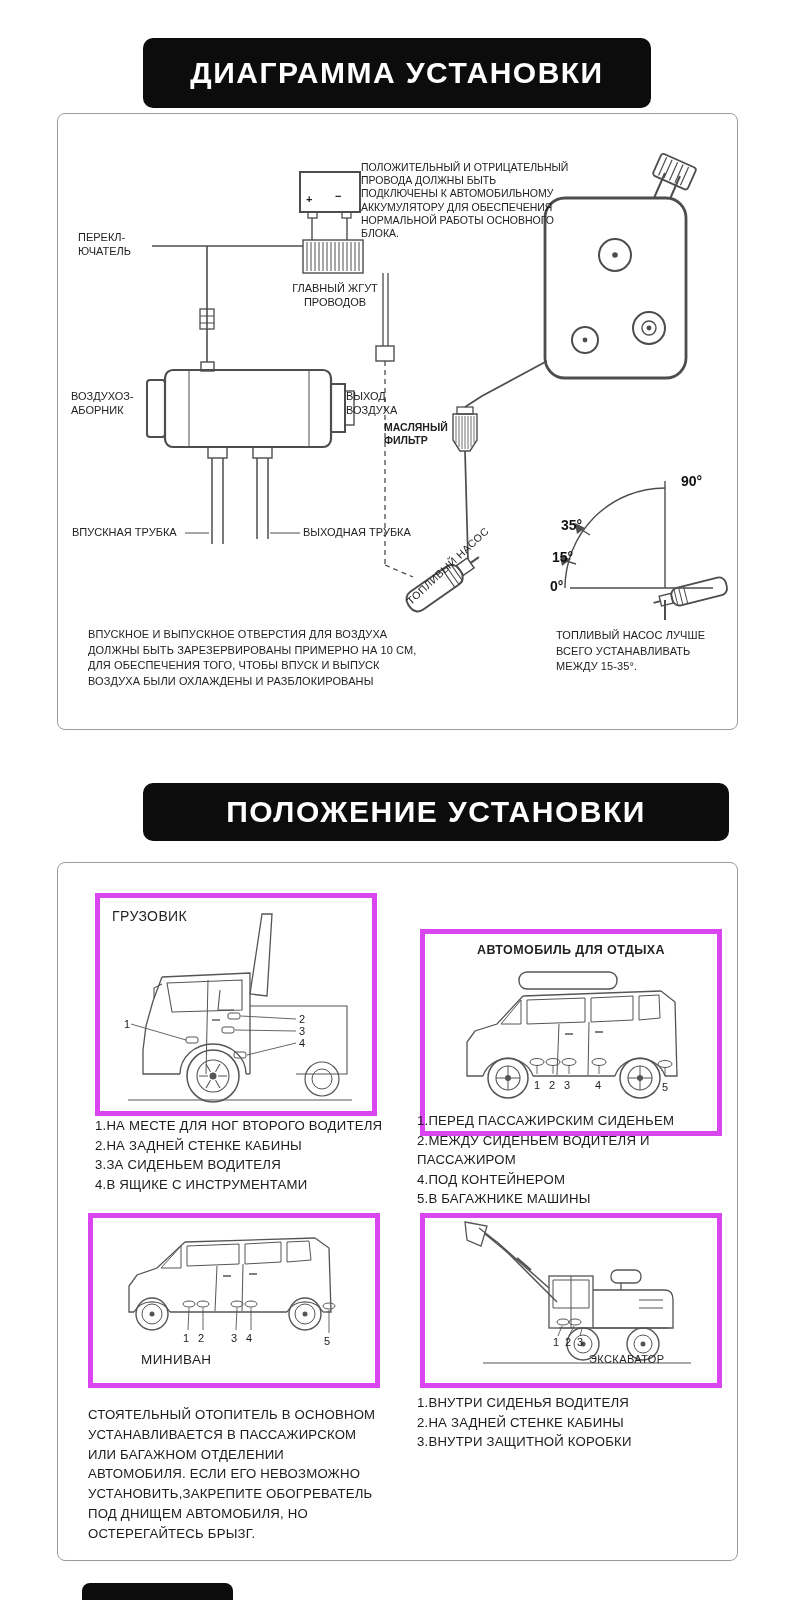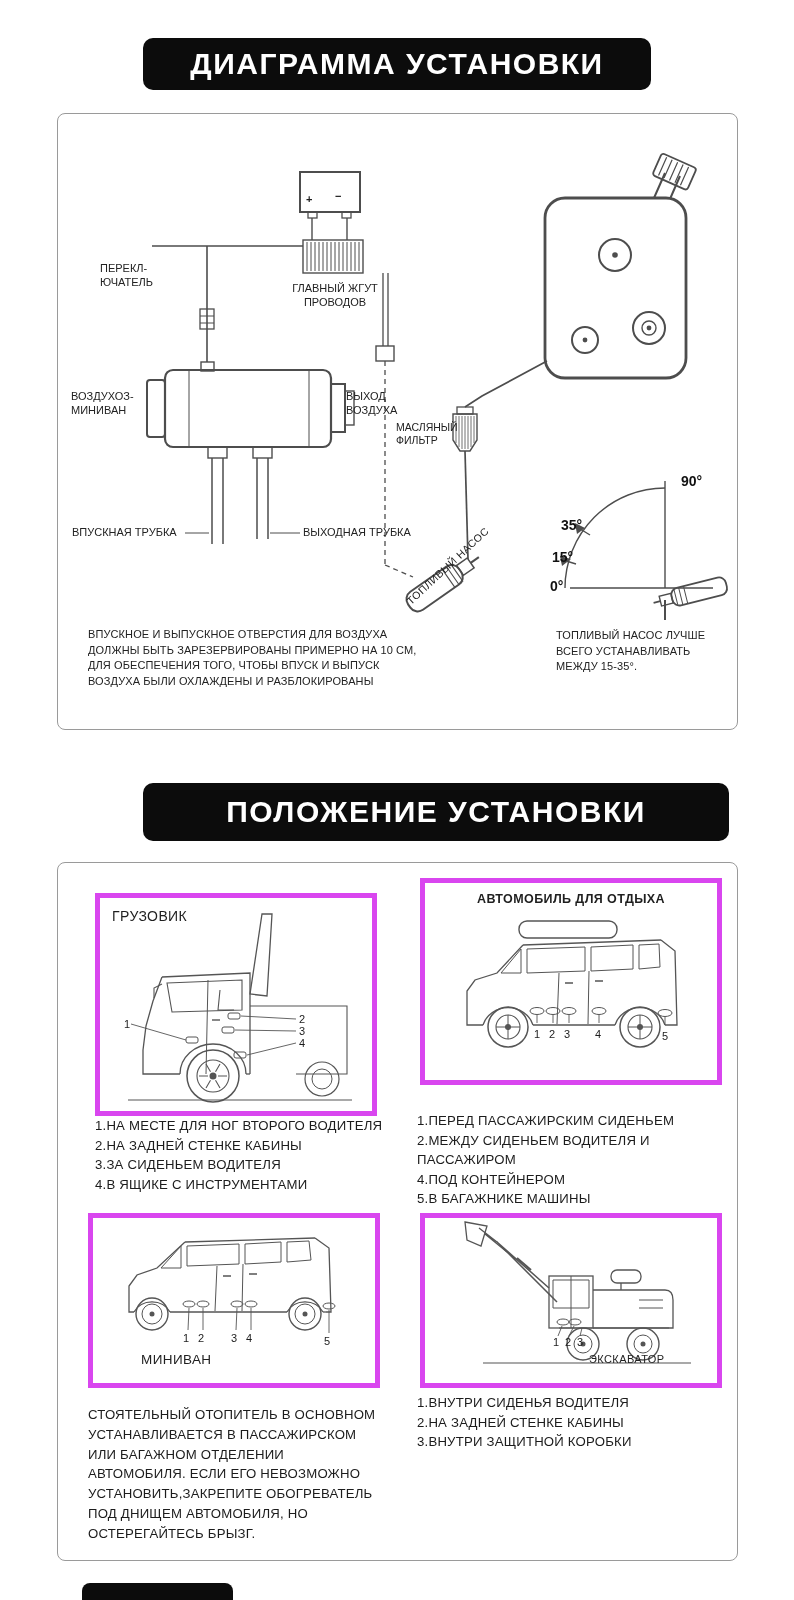"ДИАГРАММА УСТАНОВКИ" div.banner { height: 52px -> 70px }
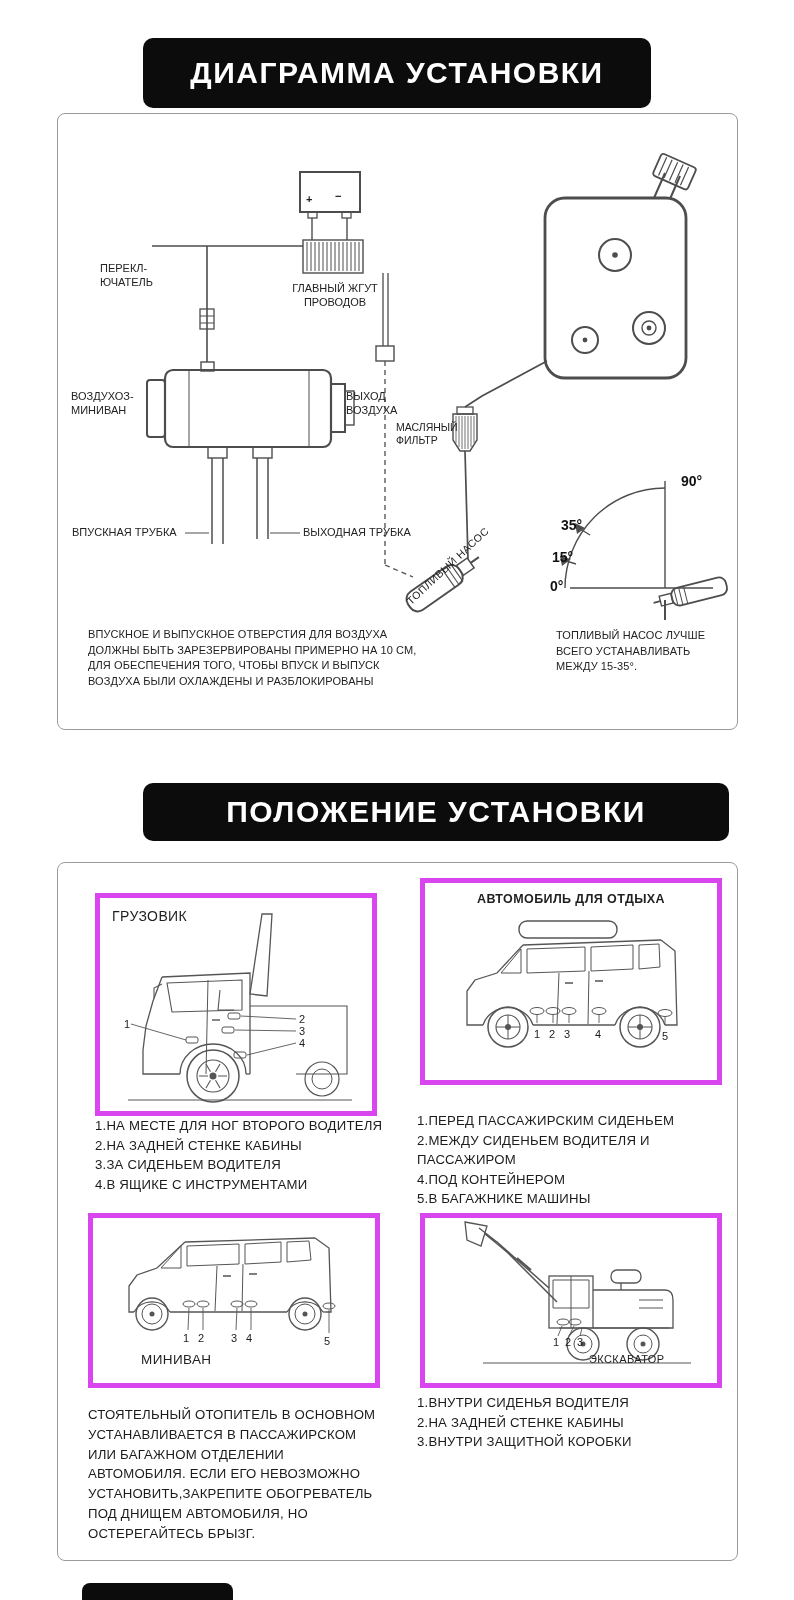"ПОЛОЖИТЕЛЬНЫЙ И ОТРИЦАТЕЛЬНЫЙ" div.lbl { html: none -> <div>ПОЛОЖИТЕЛЬНЫЙ И ОТРИЦАТЕЛЬНЫЙ ПРОВОДА ДОЛЖНЫ БЫТЬ ПОДКЛЮЧЕНЫ К АВТОМОБИЛЬНОМУ АККУМУЛЯТОРУ ДЛЯ ОБЕСПЕЧЕНИЯ НОРМАЛЬНОЙ РАБОТЫ ОСНОВНОГО БЛОКА.</div> }
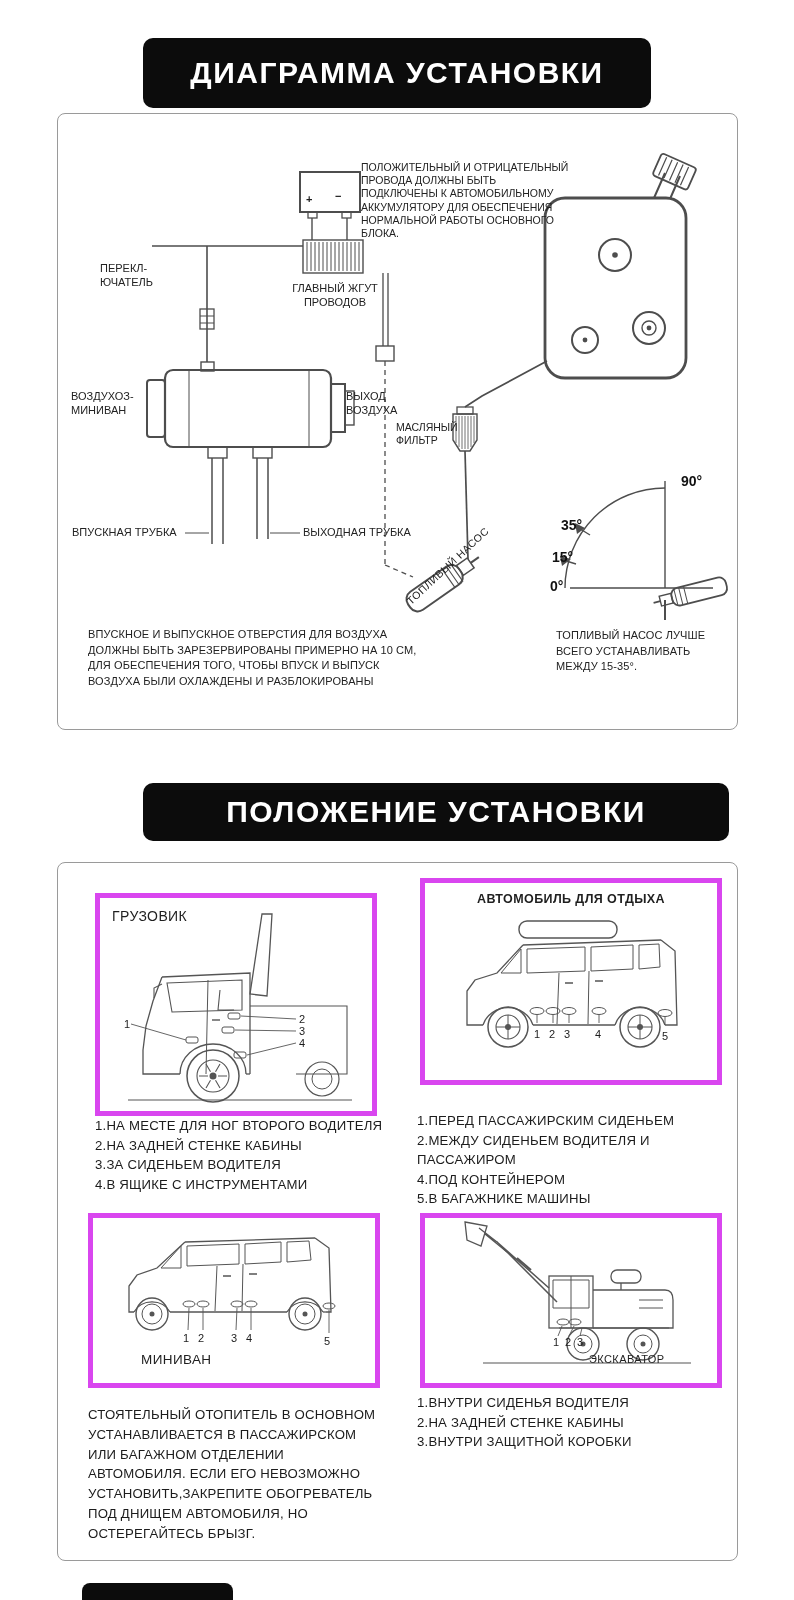"ПЕРЕКЛ-" div.lbl { left: 100px -> 78px; margin-top: 31px -> none }
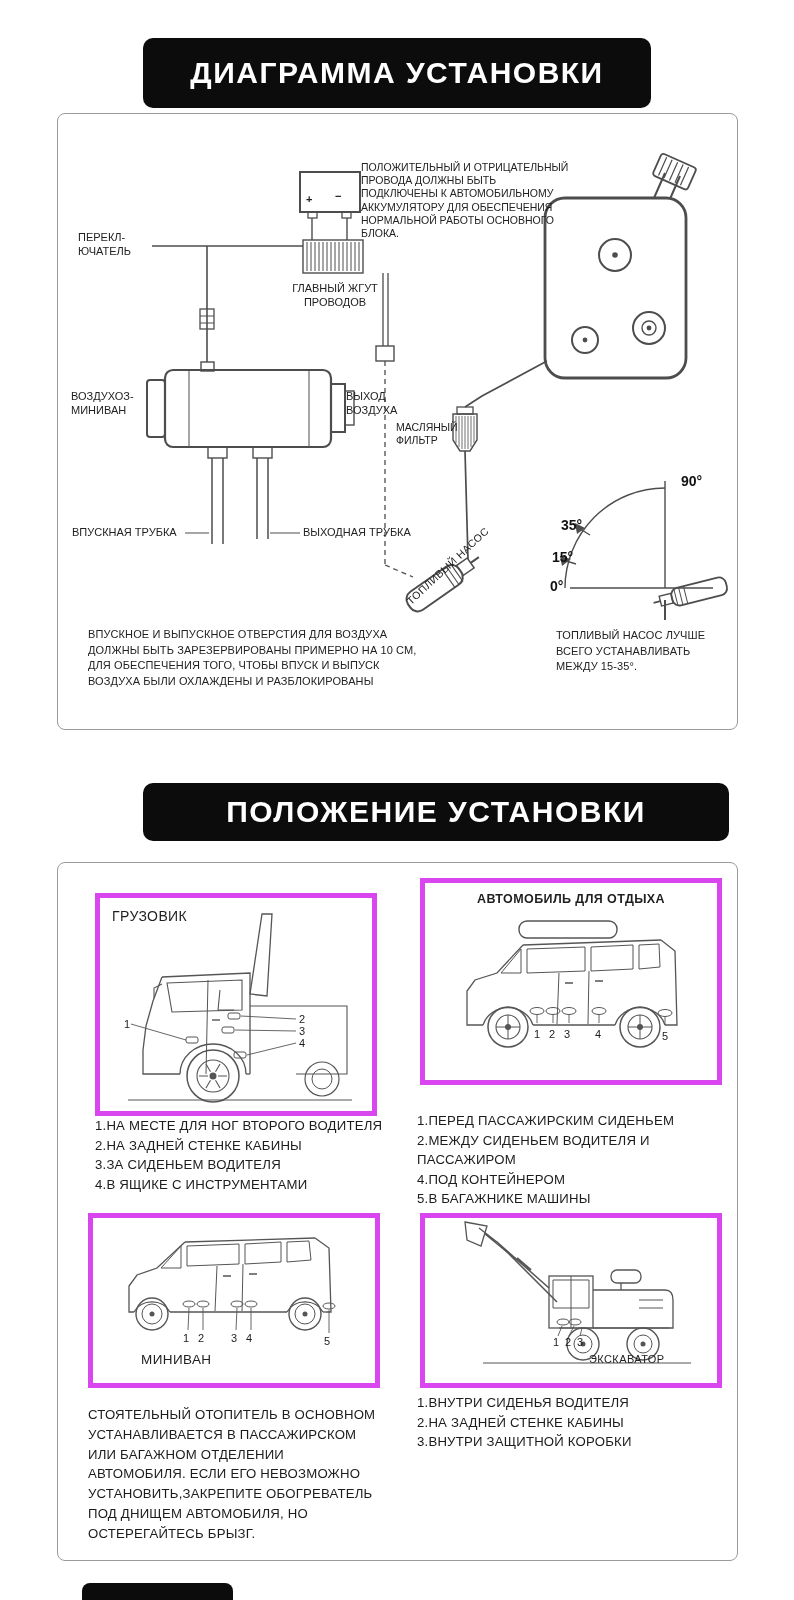"ВОЗДУХОЗ-" div.lbl { text: МИНИВАН -> АБОРНИК }
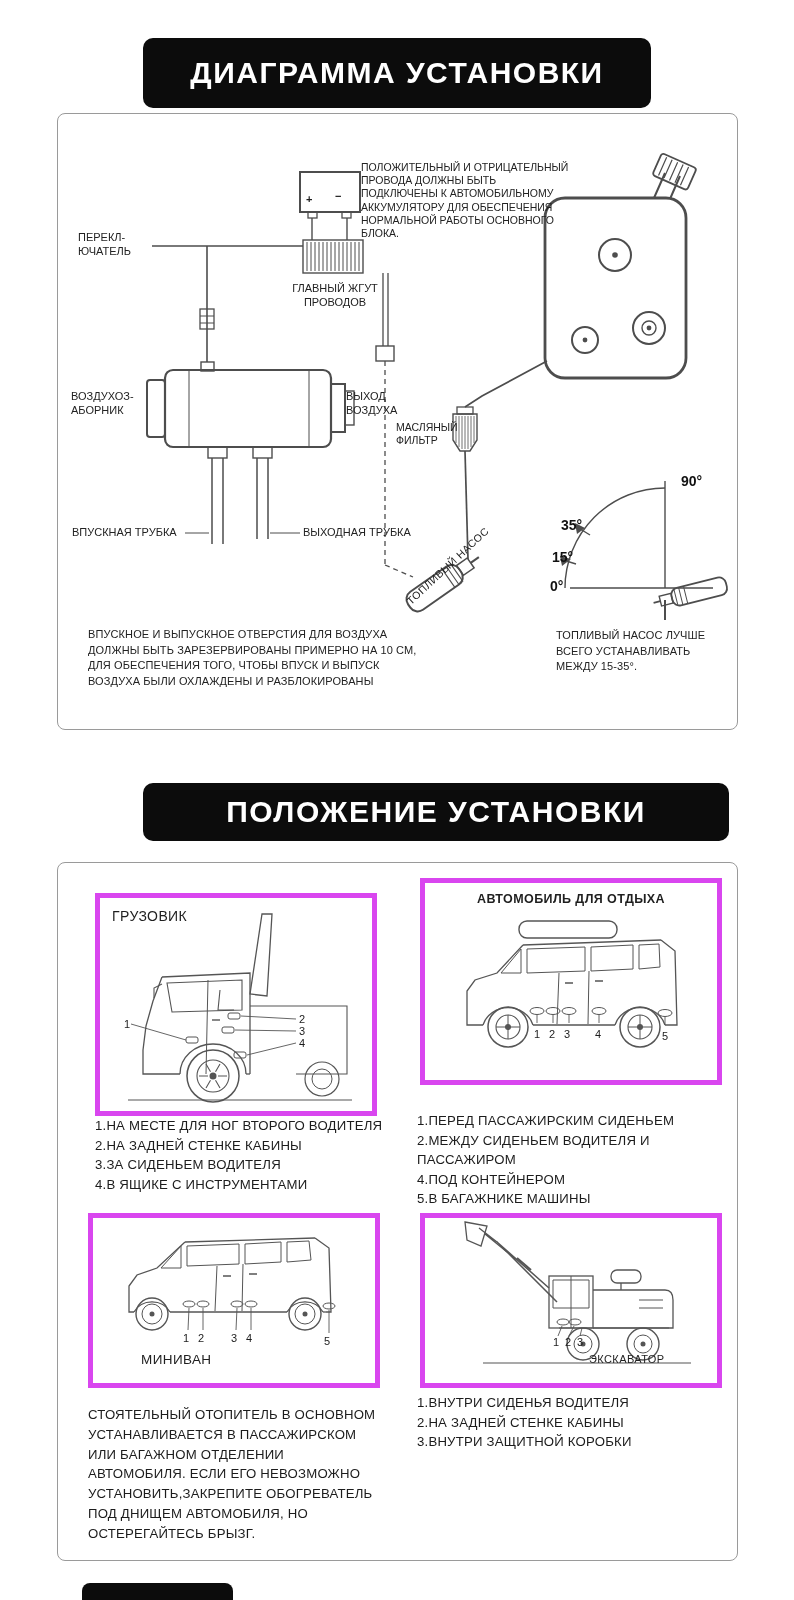"МАСЛЯНЫЙ" div.lbl { font-weight: none -> bold; left: 396px -> 384px }
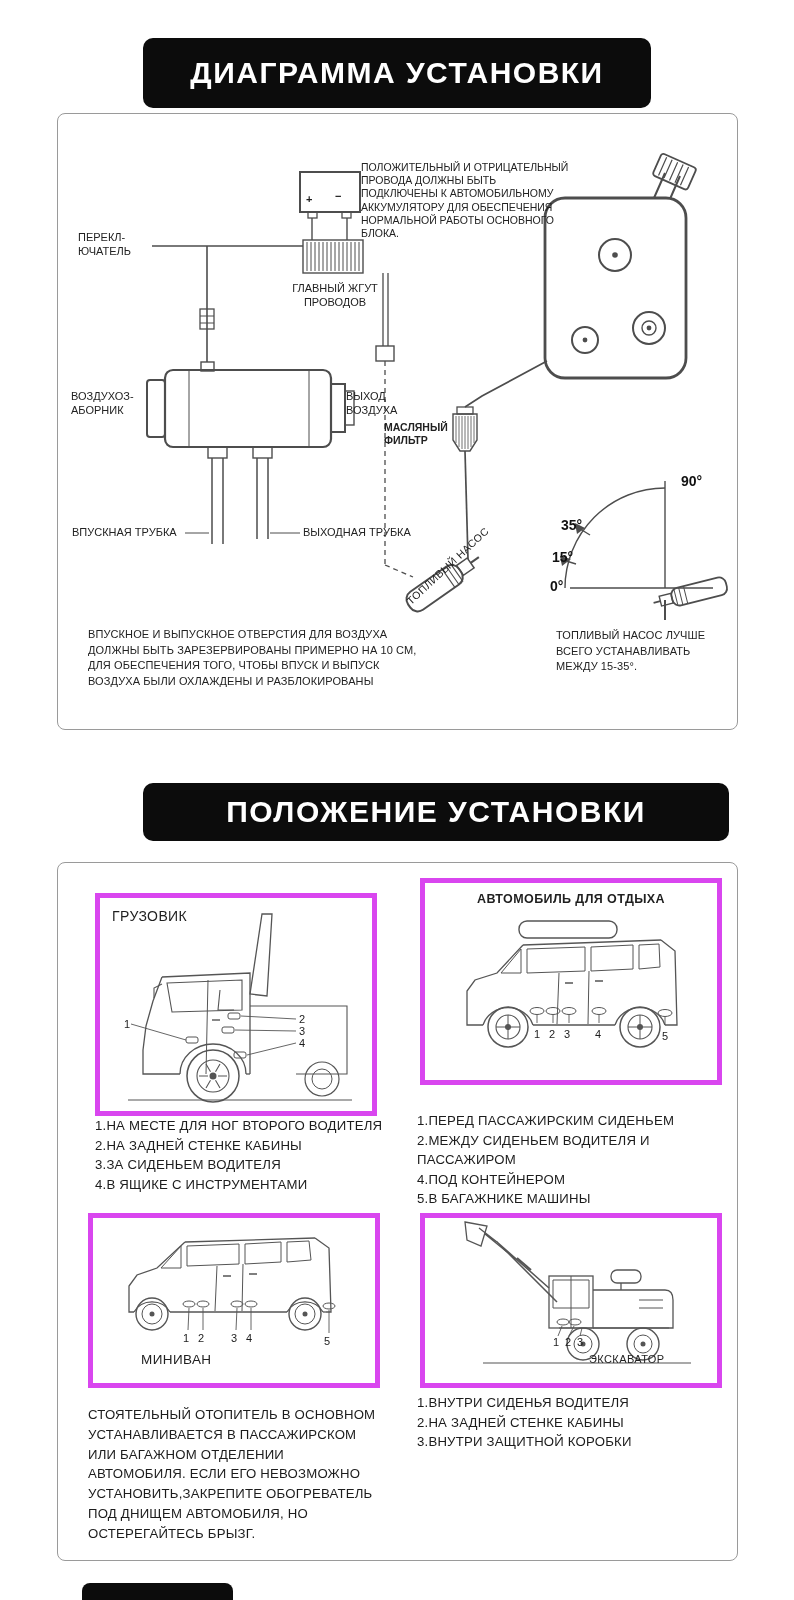"АВТОМОБИЛЬ ДЛЯ ОТДЫХА" div.ibox { top: 878px -> 929px }
